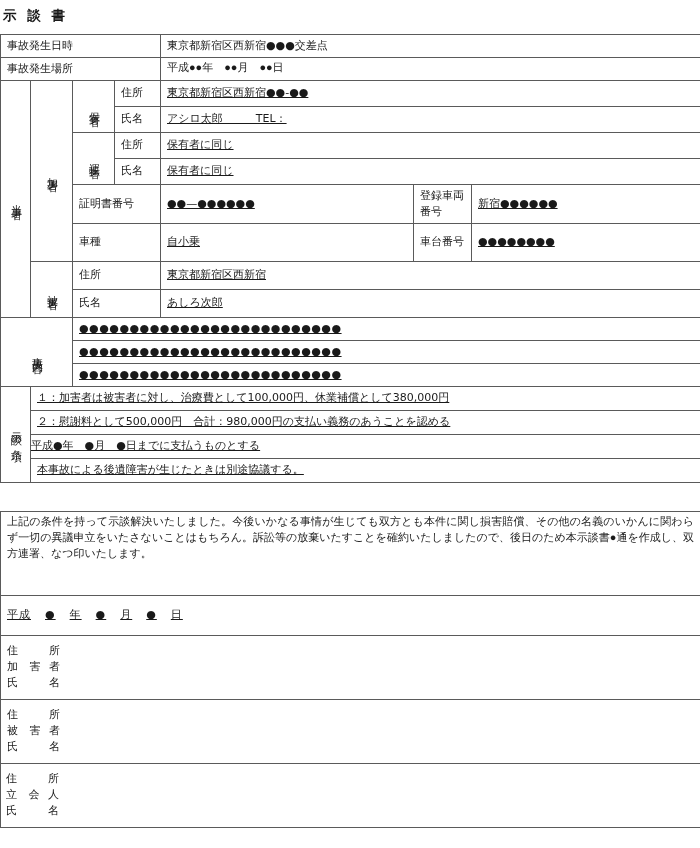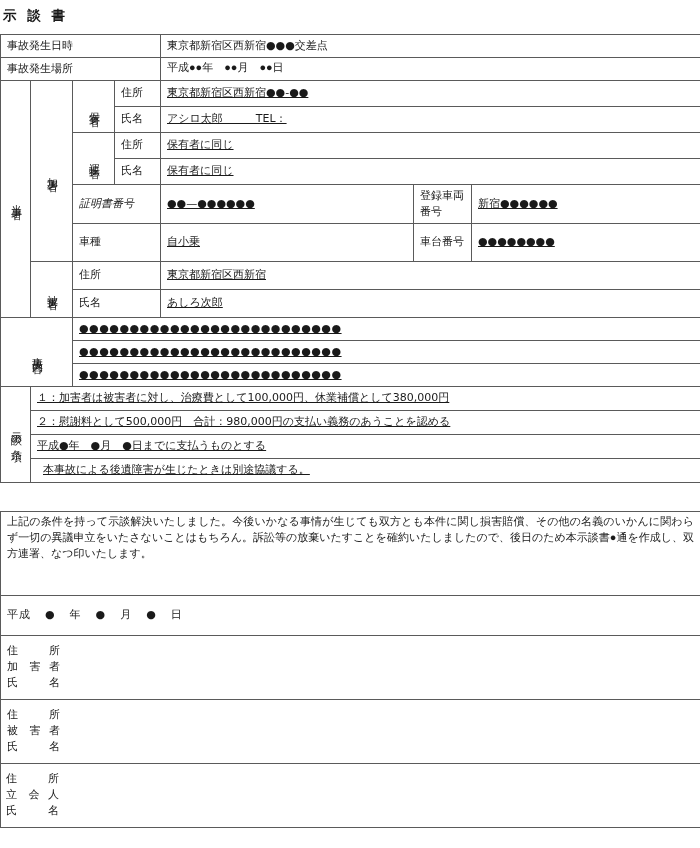"証明書番号" td.lbl { font-style: italic -> none }
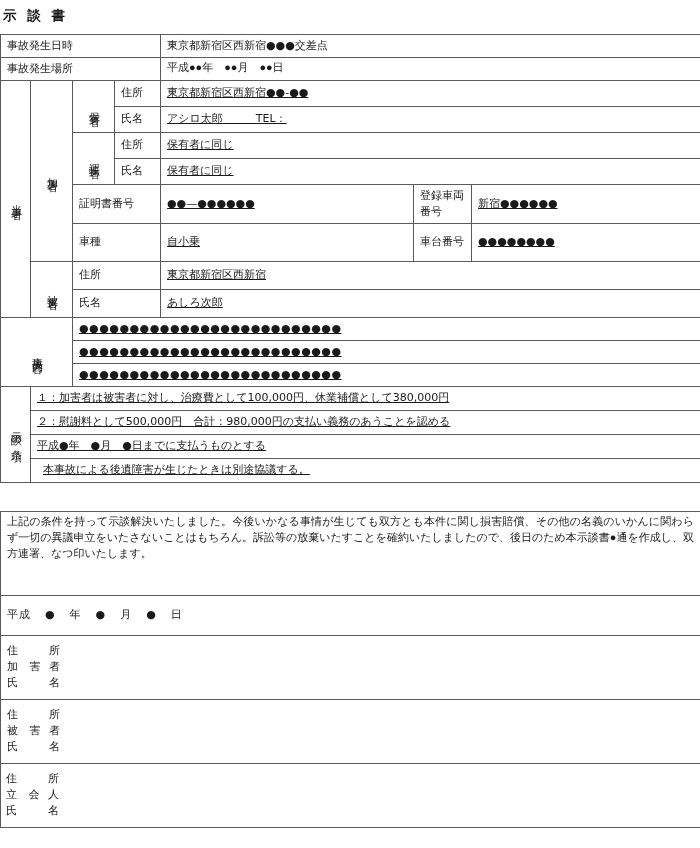"平成●年 ●月 ●日までに支払うものとする" td.val { padding-left: 6px -> 0 }
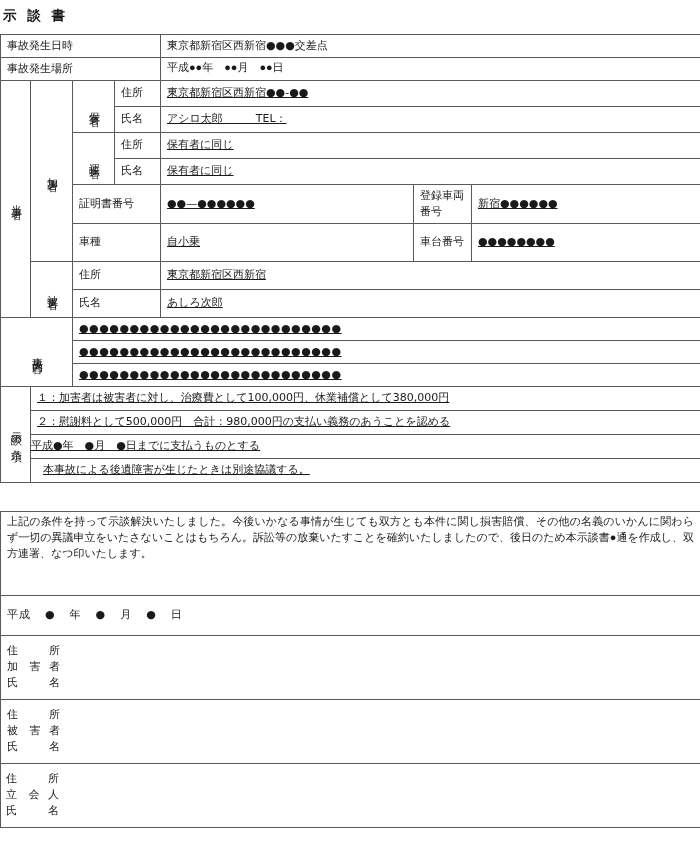"本事故による後遺障害が生じたときは別途協議する。" td.val { padding-left: 12px -> 6px }
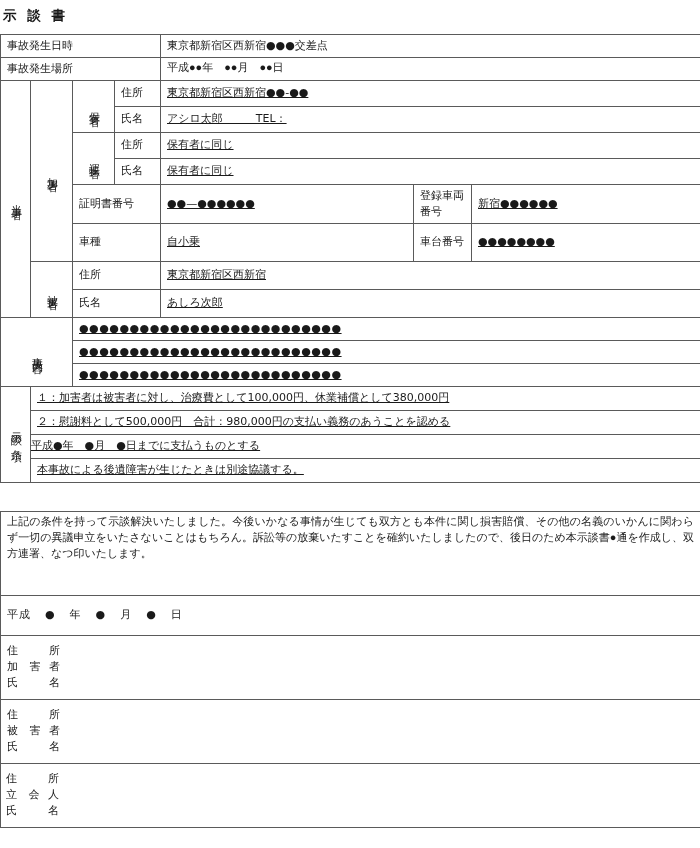"平成 ● 年 ● 月" td.date-line { text-decoration: none -> underline }
